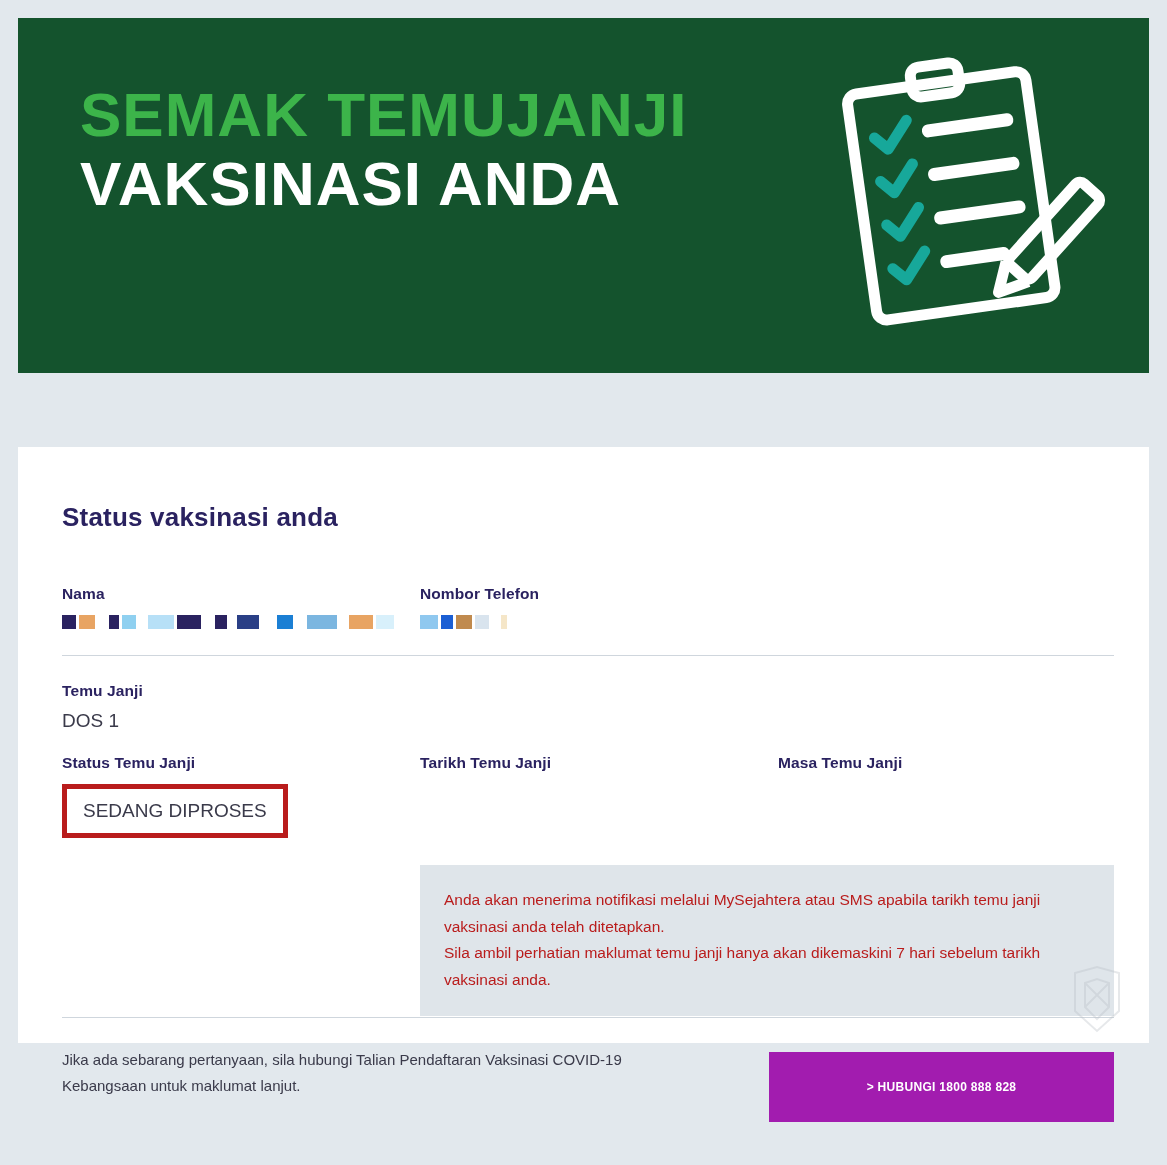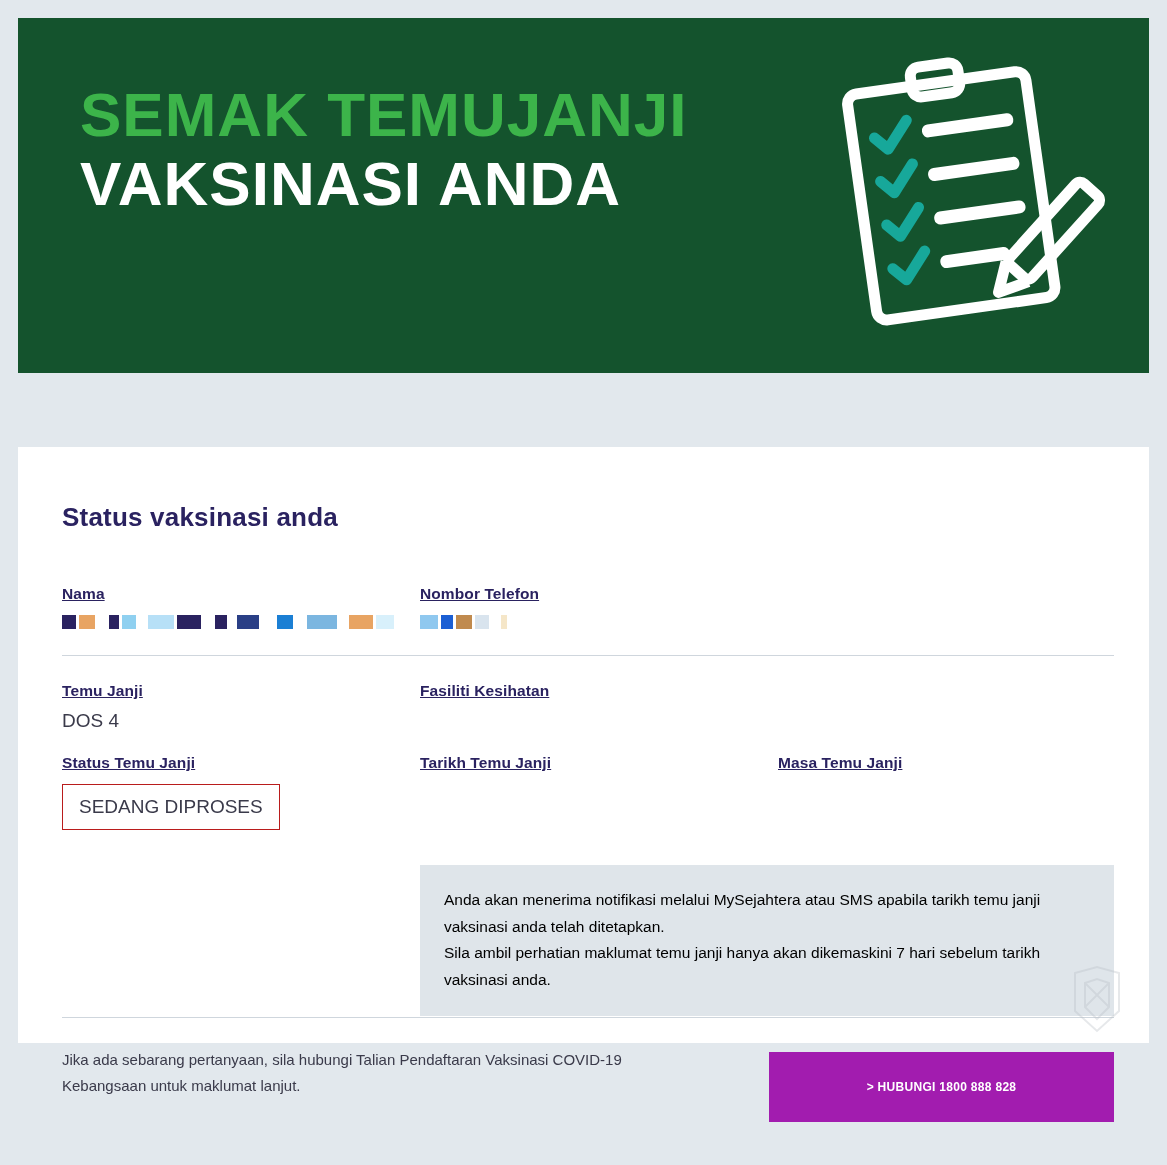"Nama" .field-label { text-decoration: underline -> none }
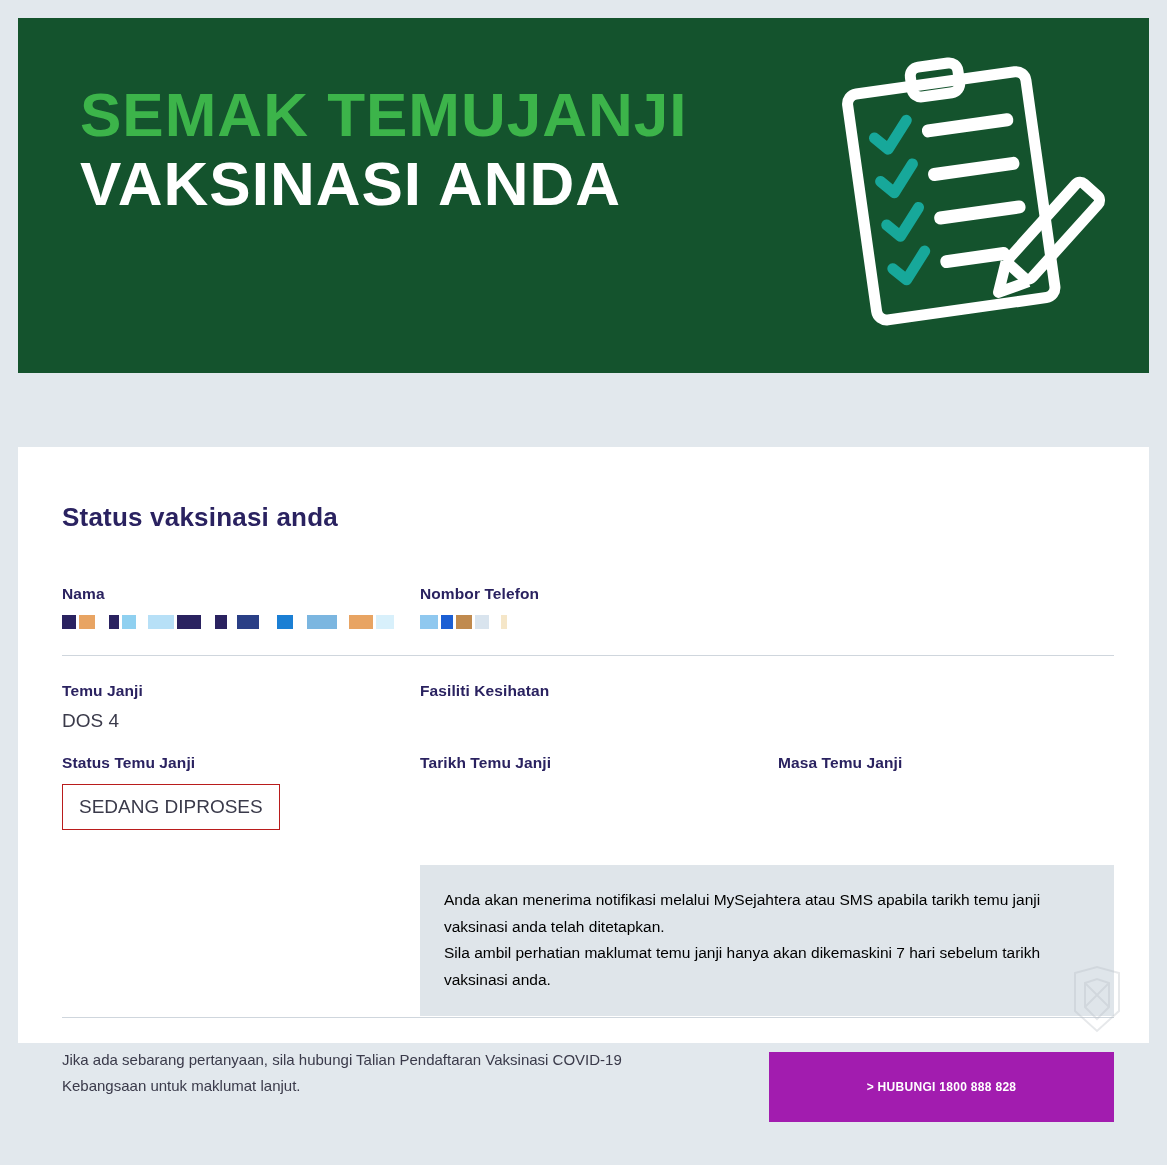"Fasiliti Kesihatan" div.field-label { html: <div>Fasiliti Kesihatan</div> -> none }
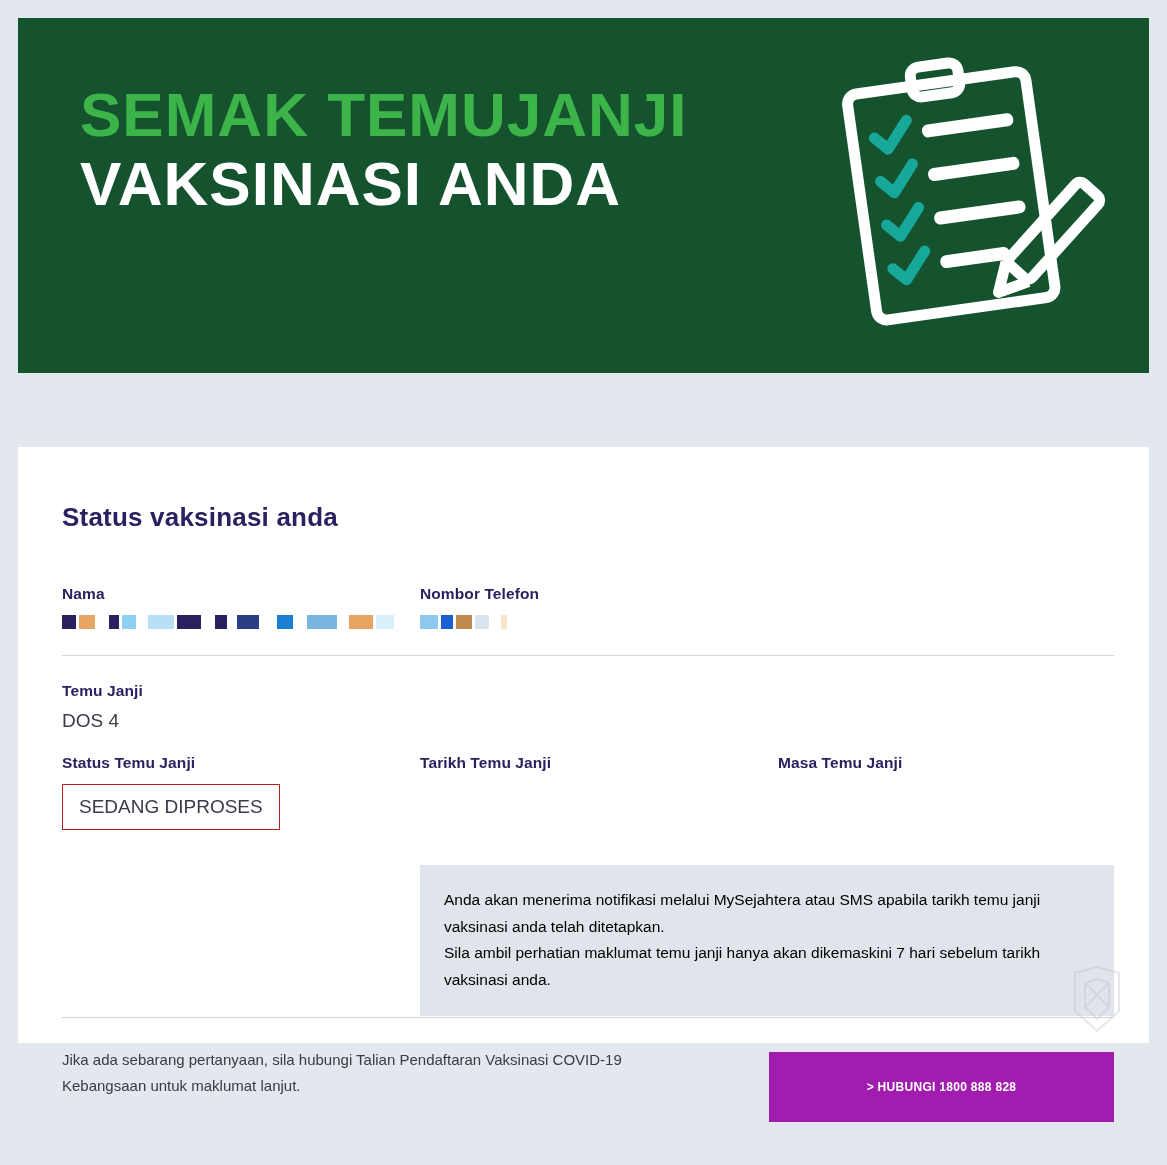"DOS 4" div.field-value { text: 4 -> 1 }
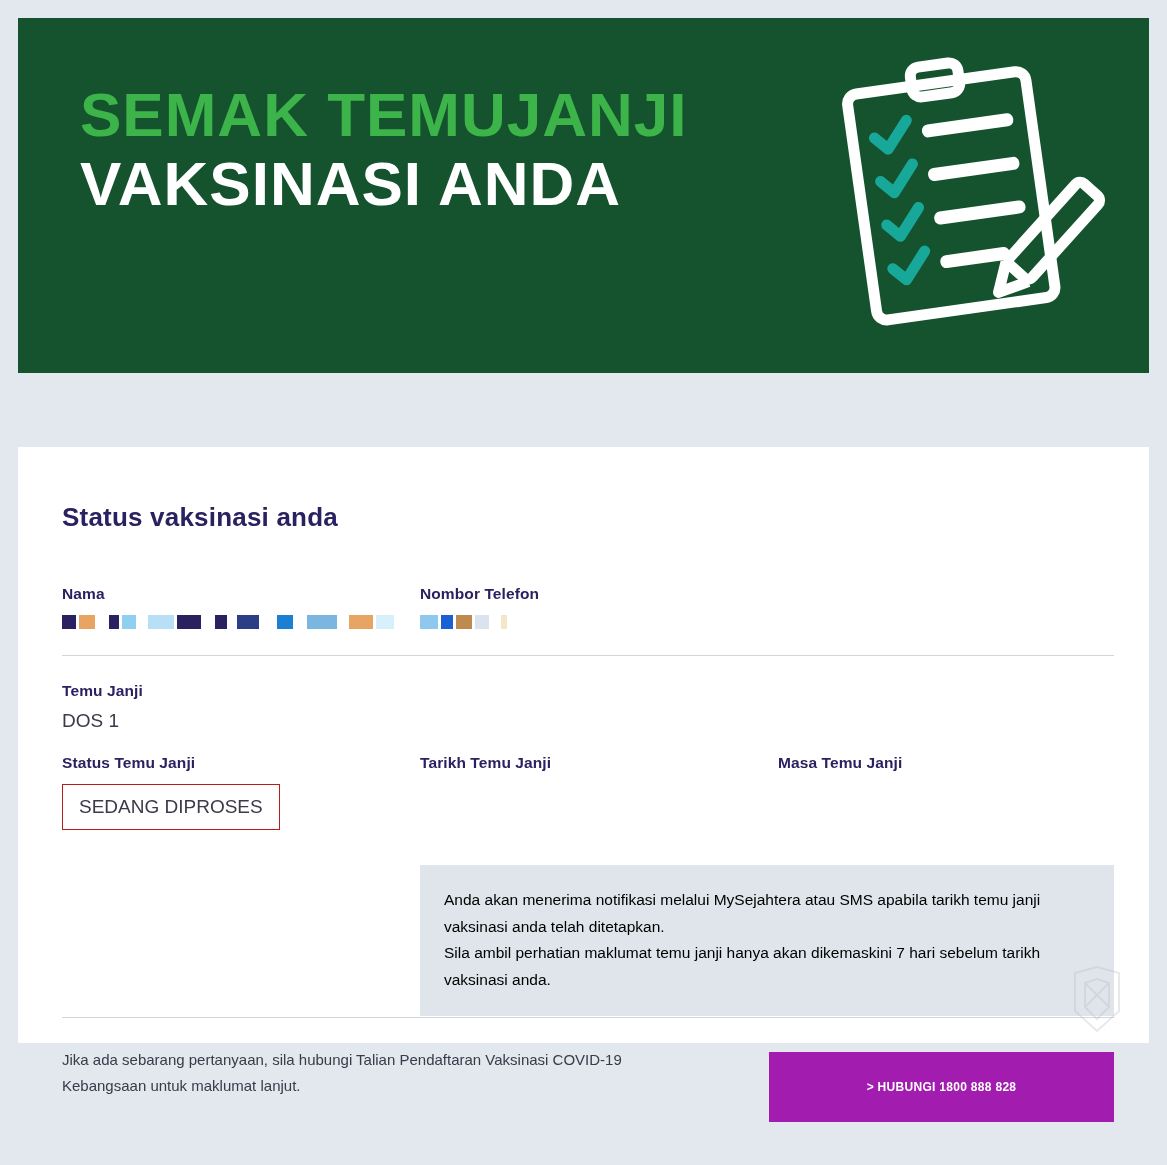"SEDANG DIPROSES" .status-box { border: 1px solid #b91c1c -> 5px solid #b91c1c }
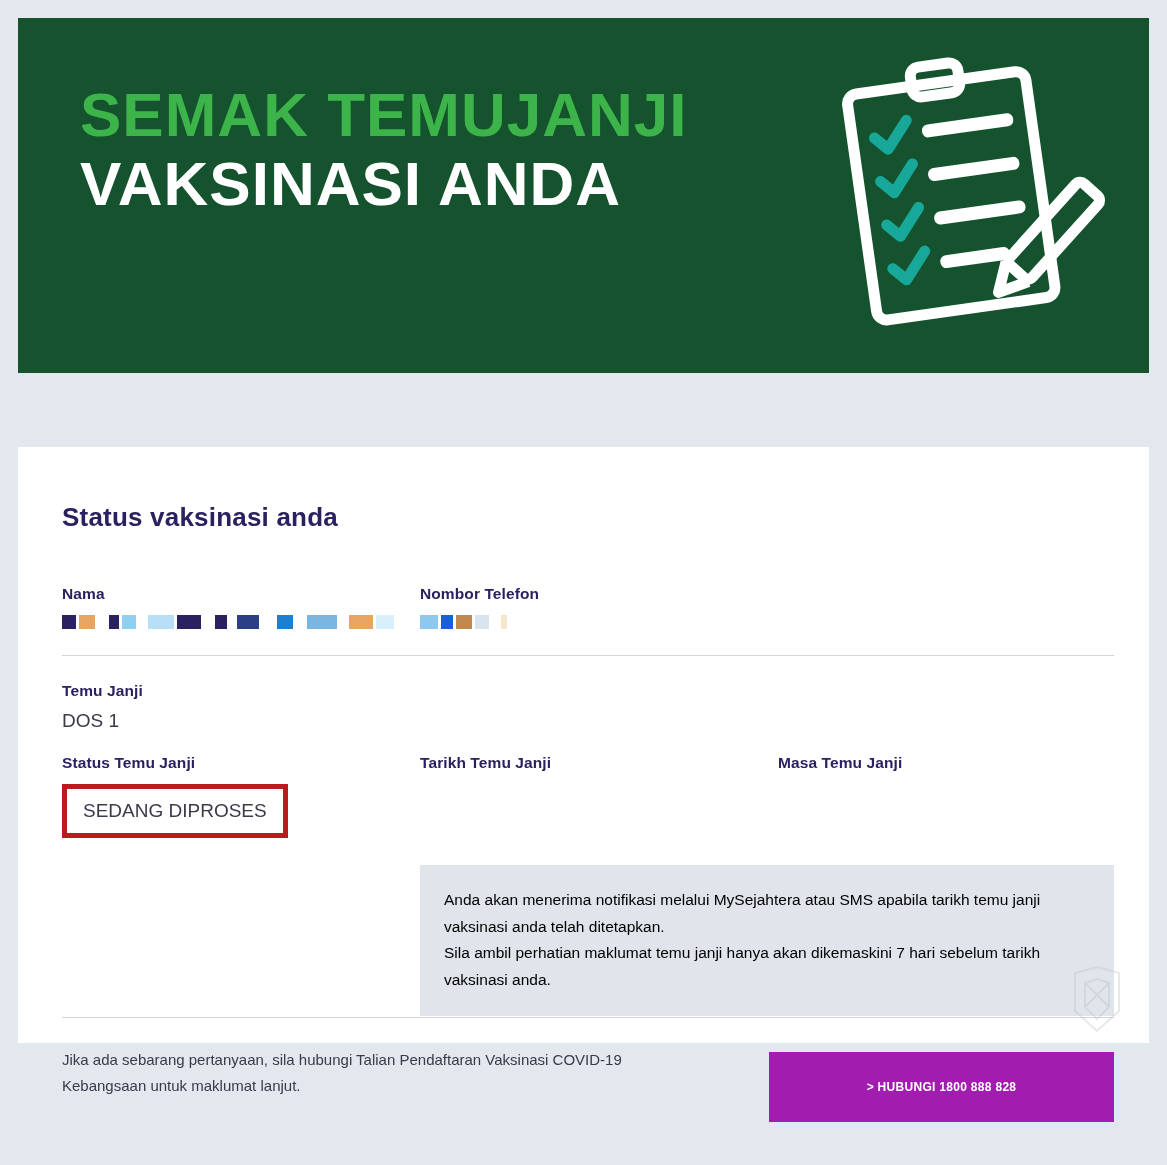"Anda akan menerima notifikasi melalui" .notice { color: #000000 -> #b91c1c }
